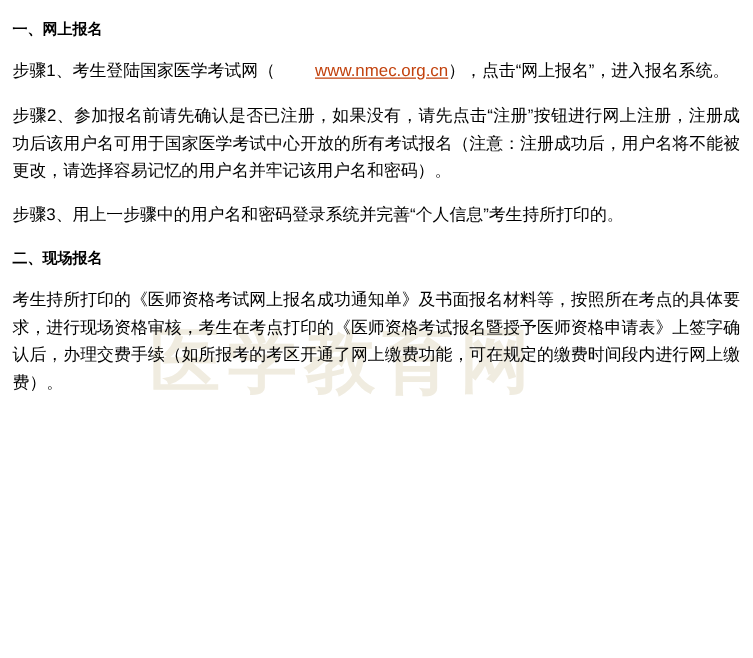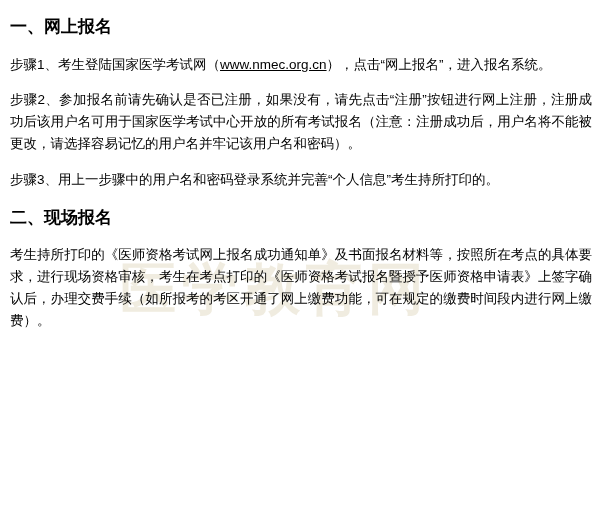"一、网上报名" h2.section { font-size: 17px -> 12px }
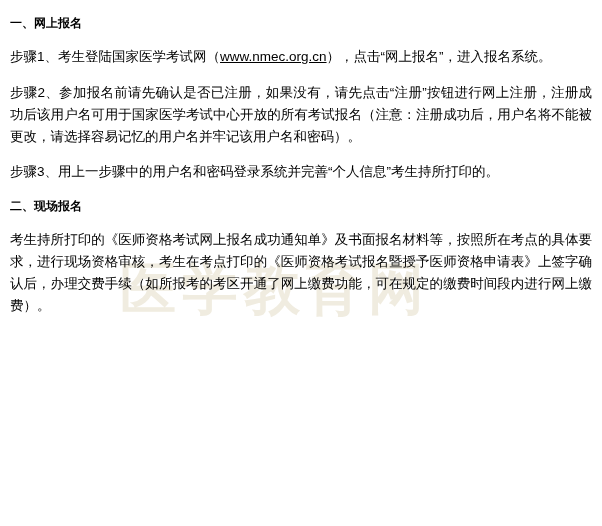"www.nmec.org.cn" .link { color: #000000 -> #c2410c; margin-left: none -> 32px }
